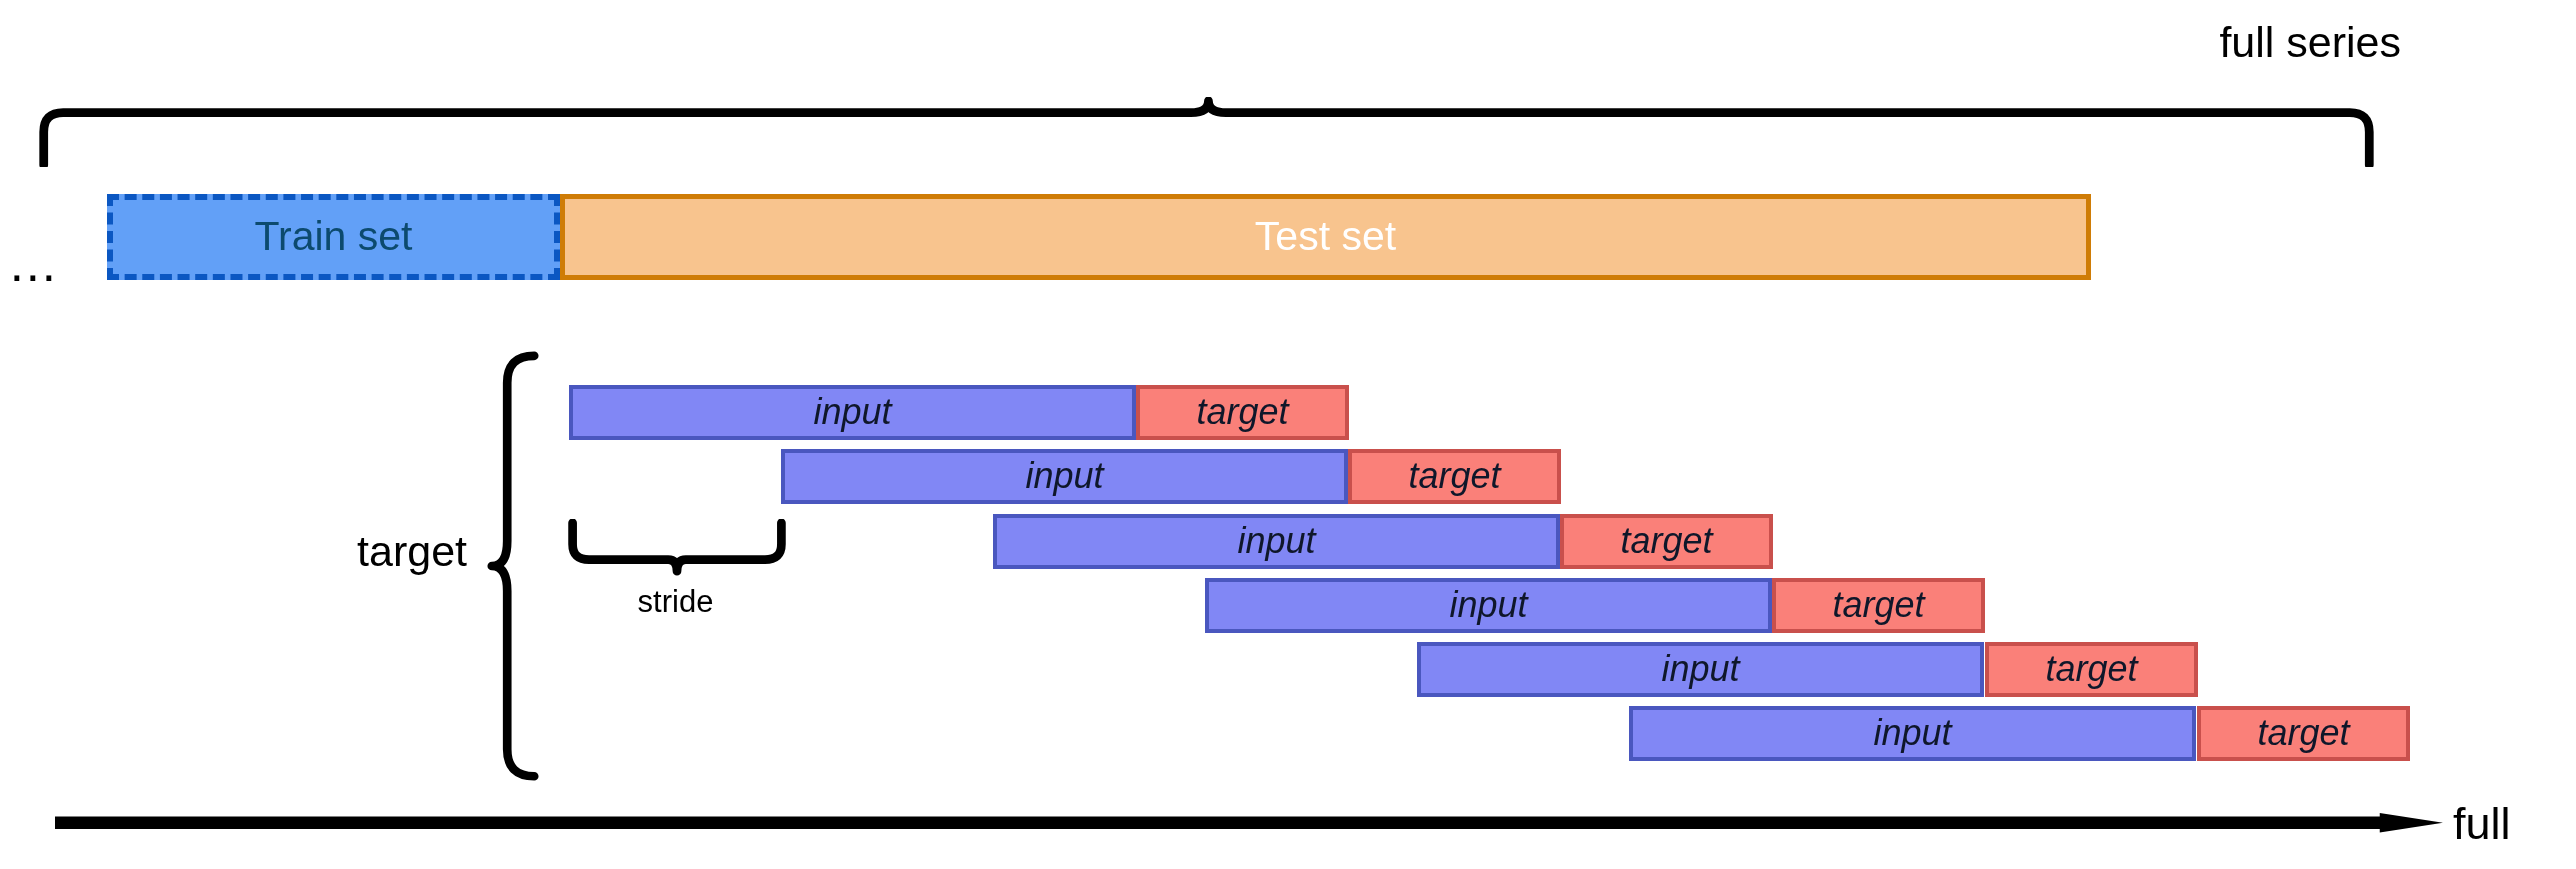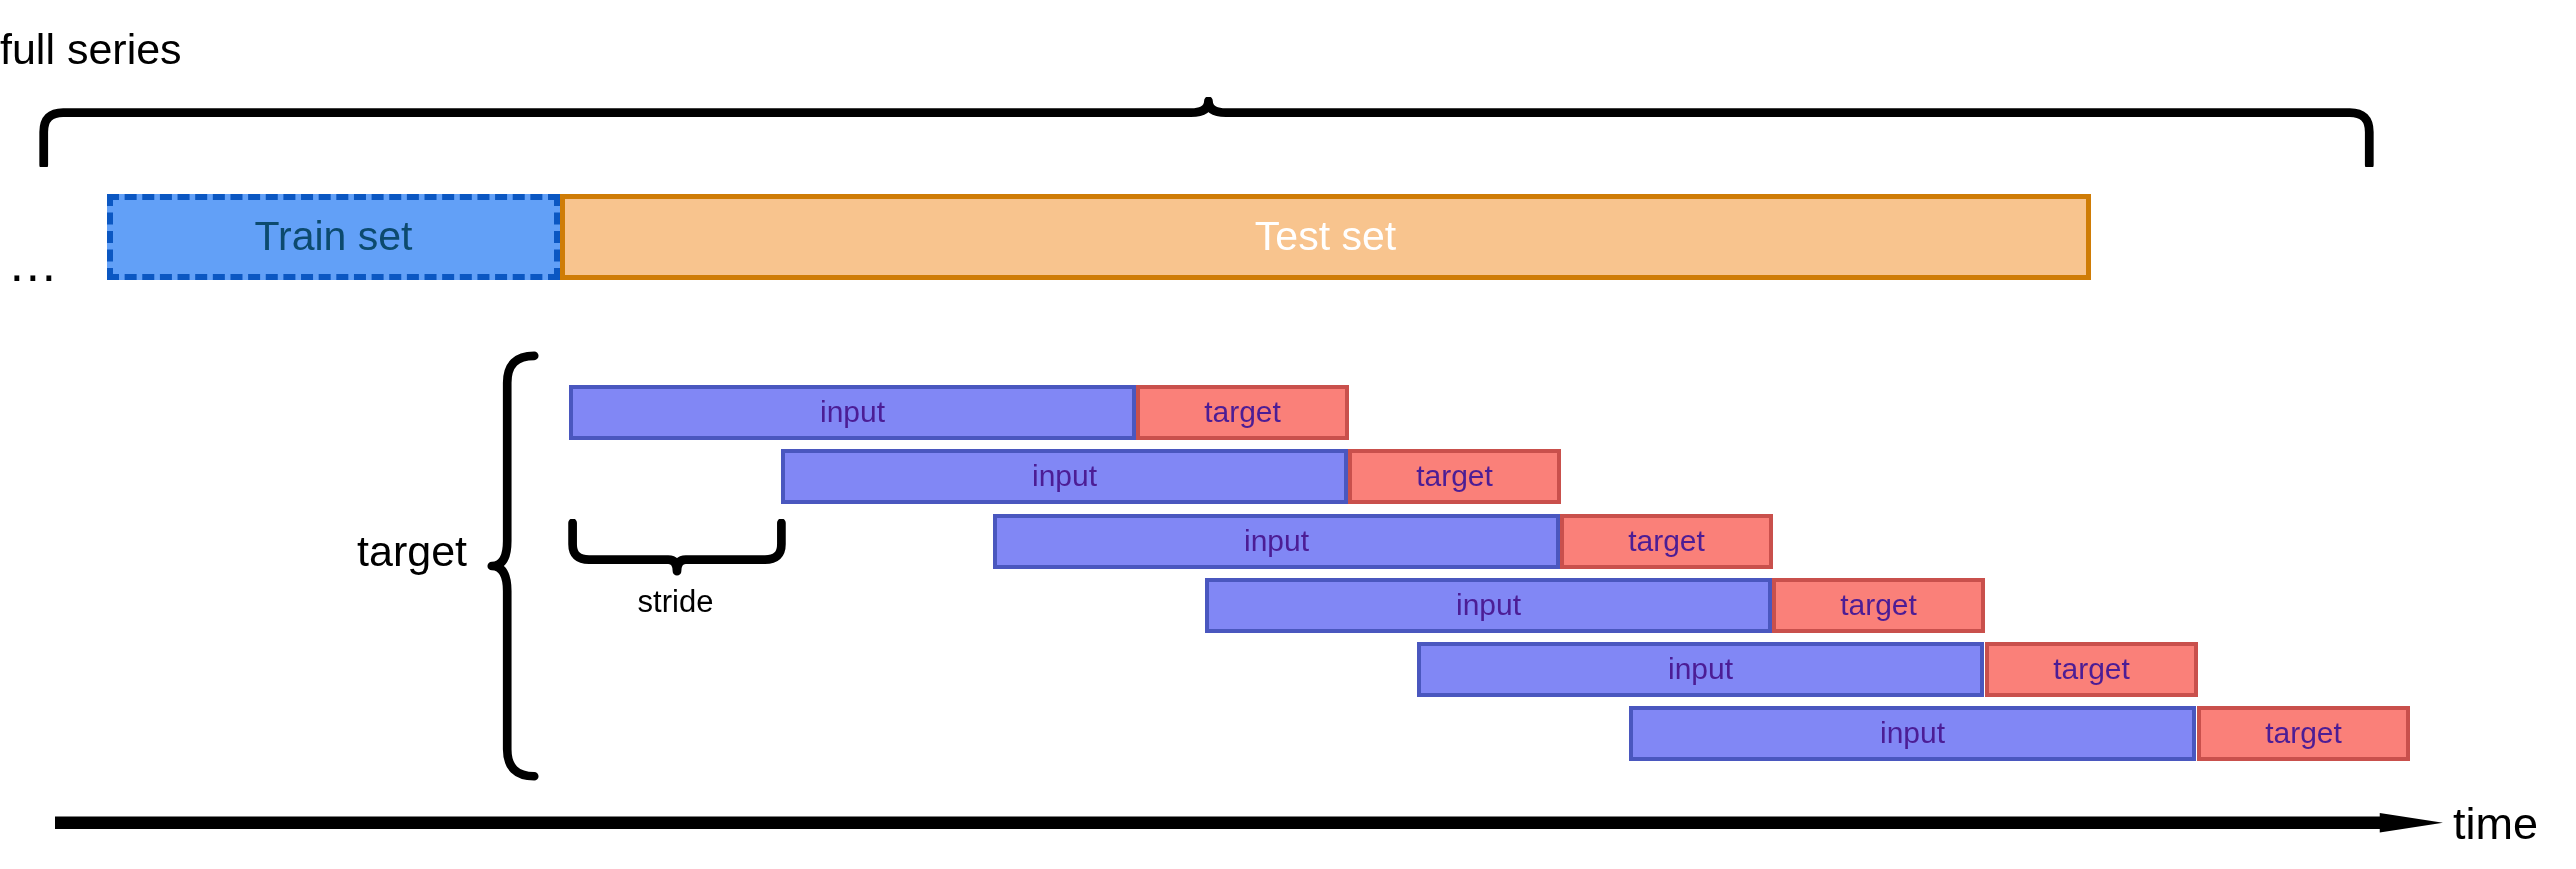"full series" #full-series-label { text-align: left -> right; top: 28px -> 21px }
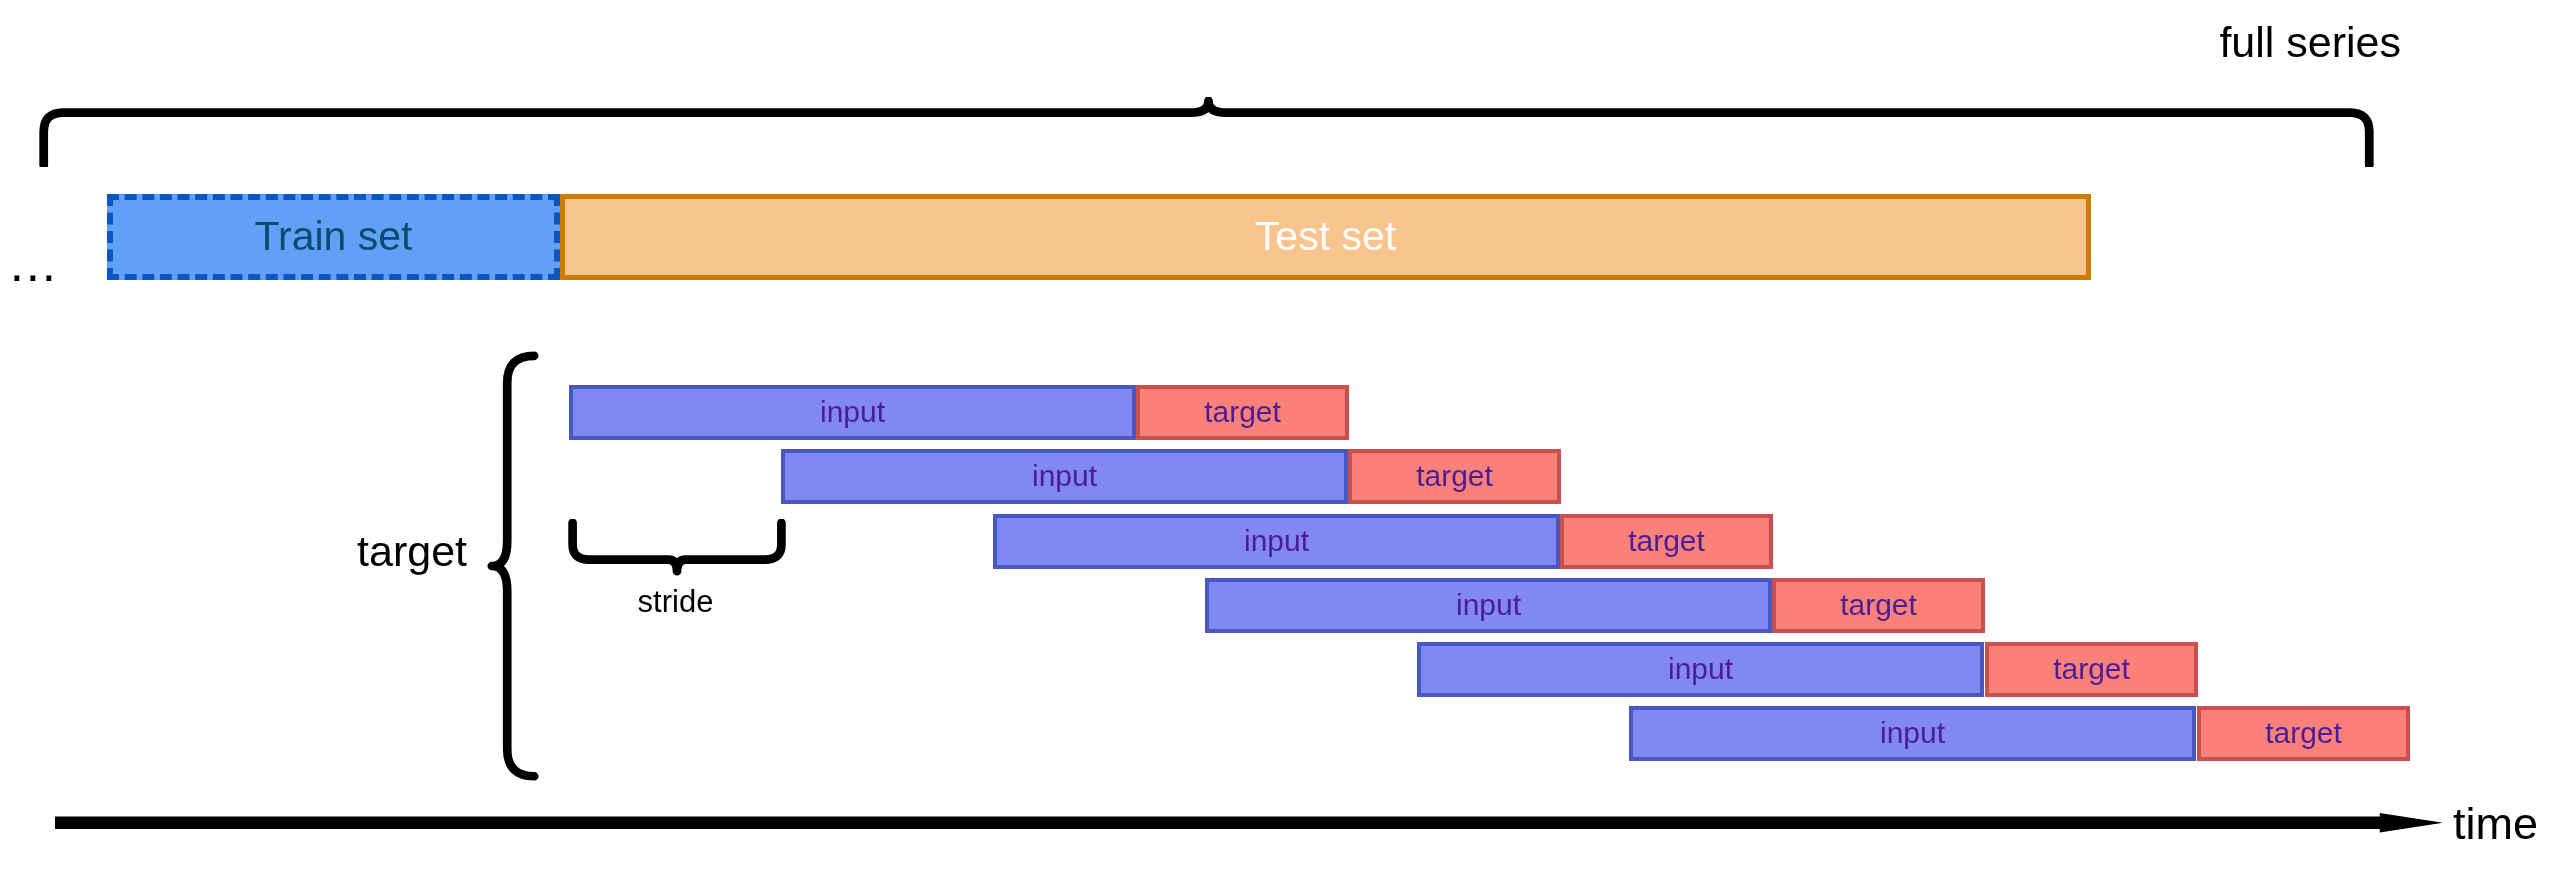"input" .seg span { color: #4c1d95 -> #0f172a; font-size: 30px -> 36px; font-style: none -> italic }
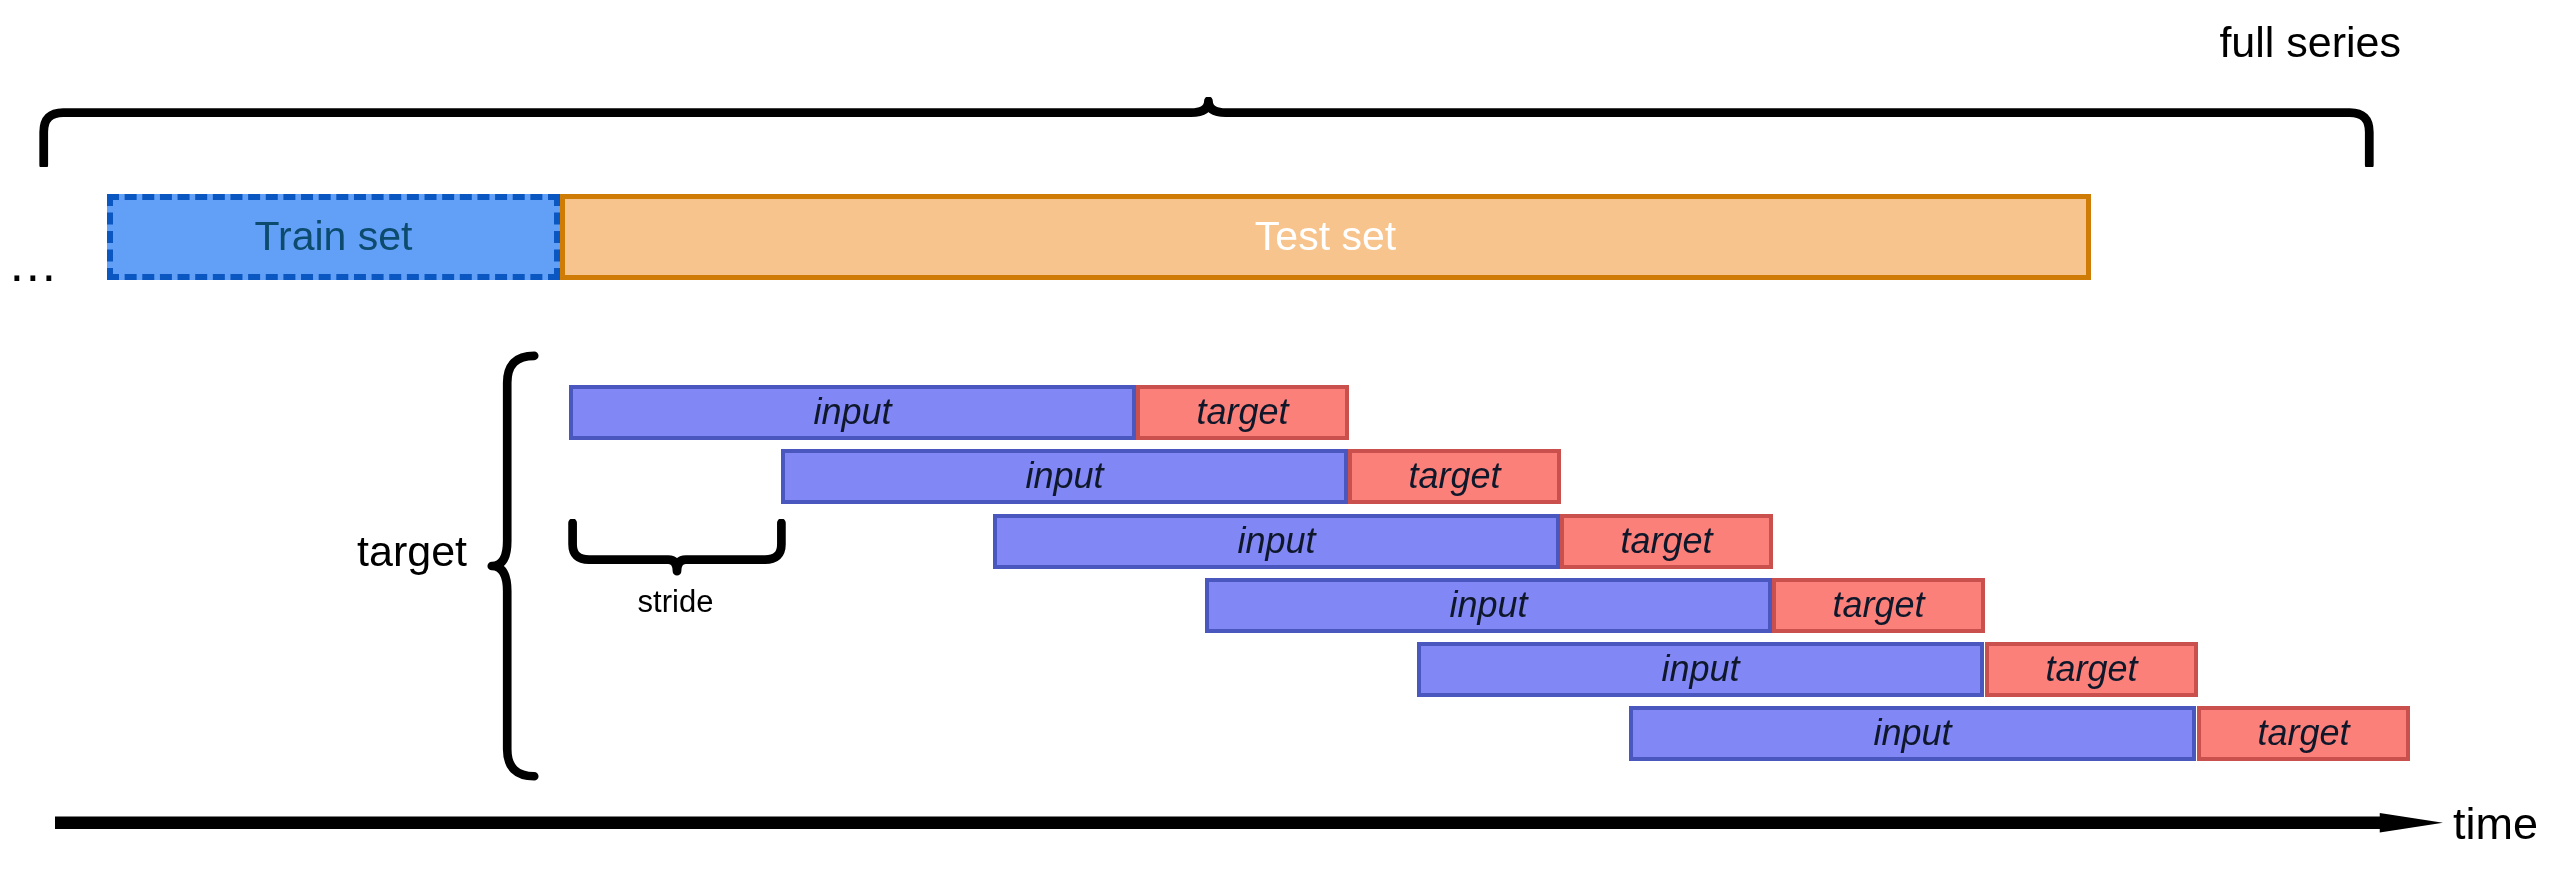"time" div.abs { text: time -> full }
